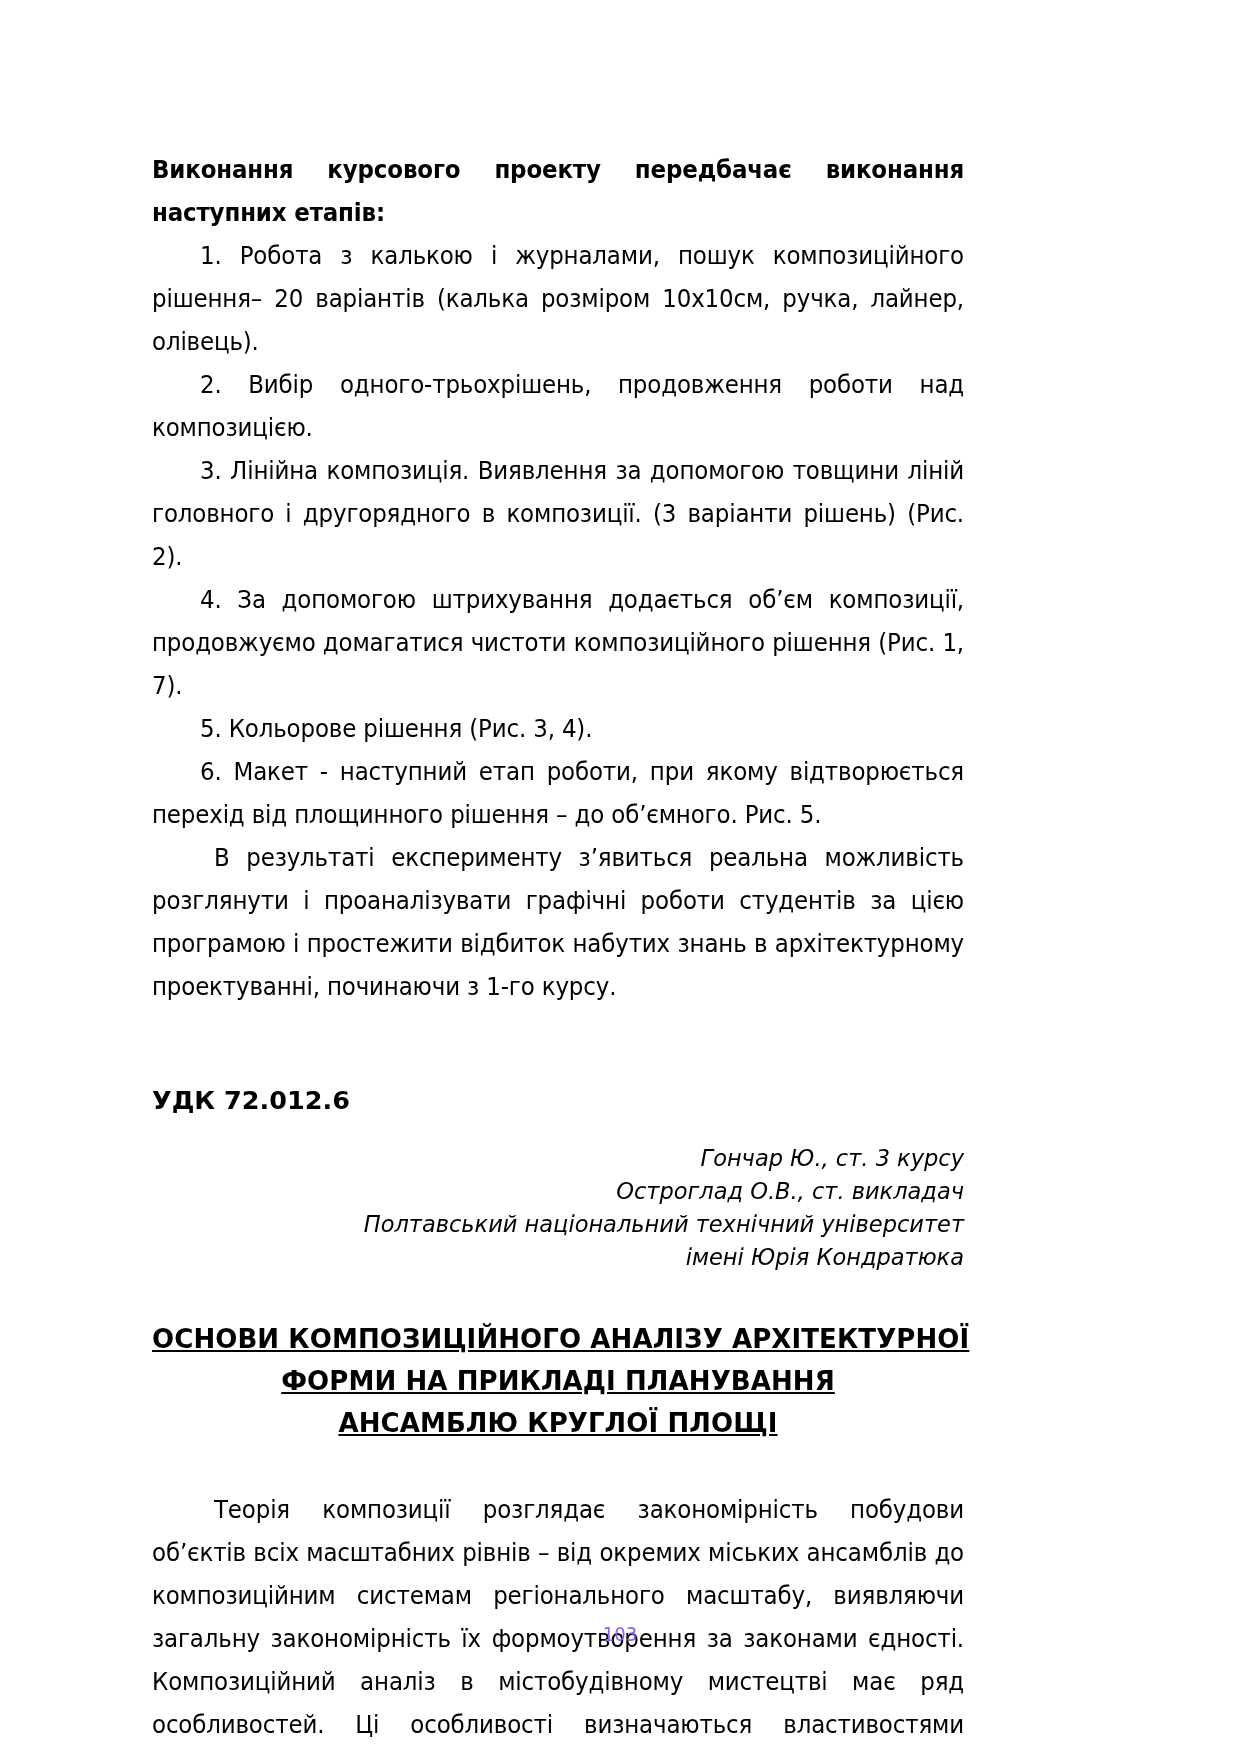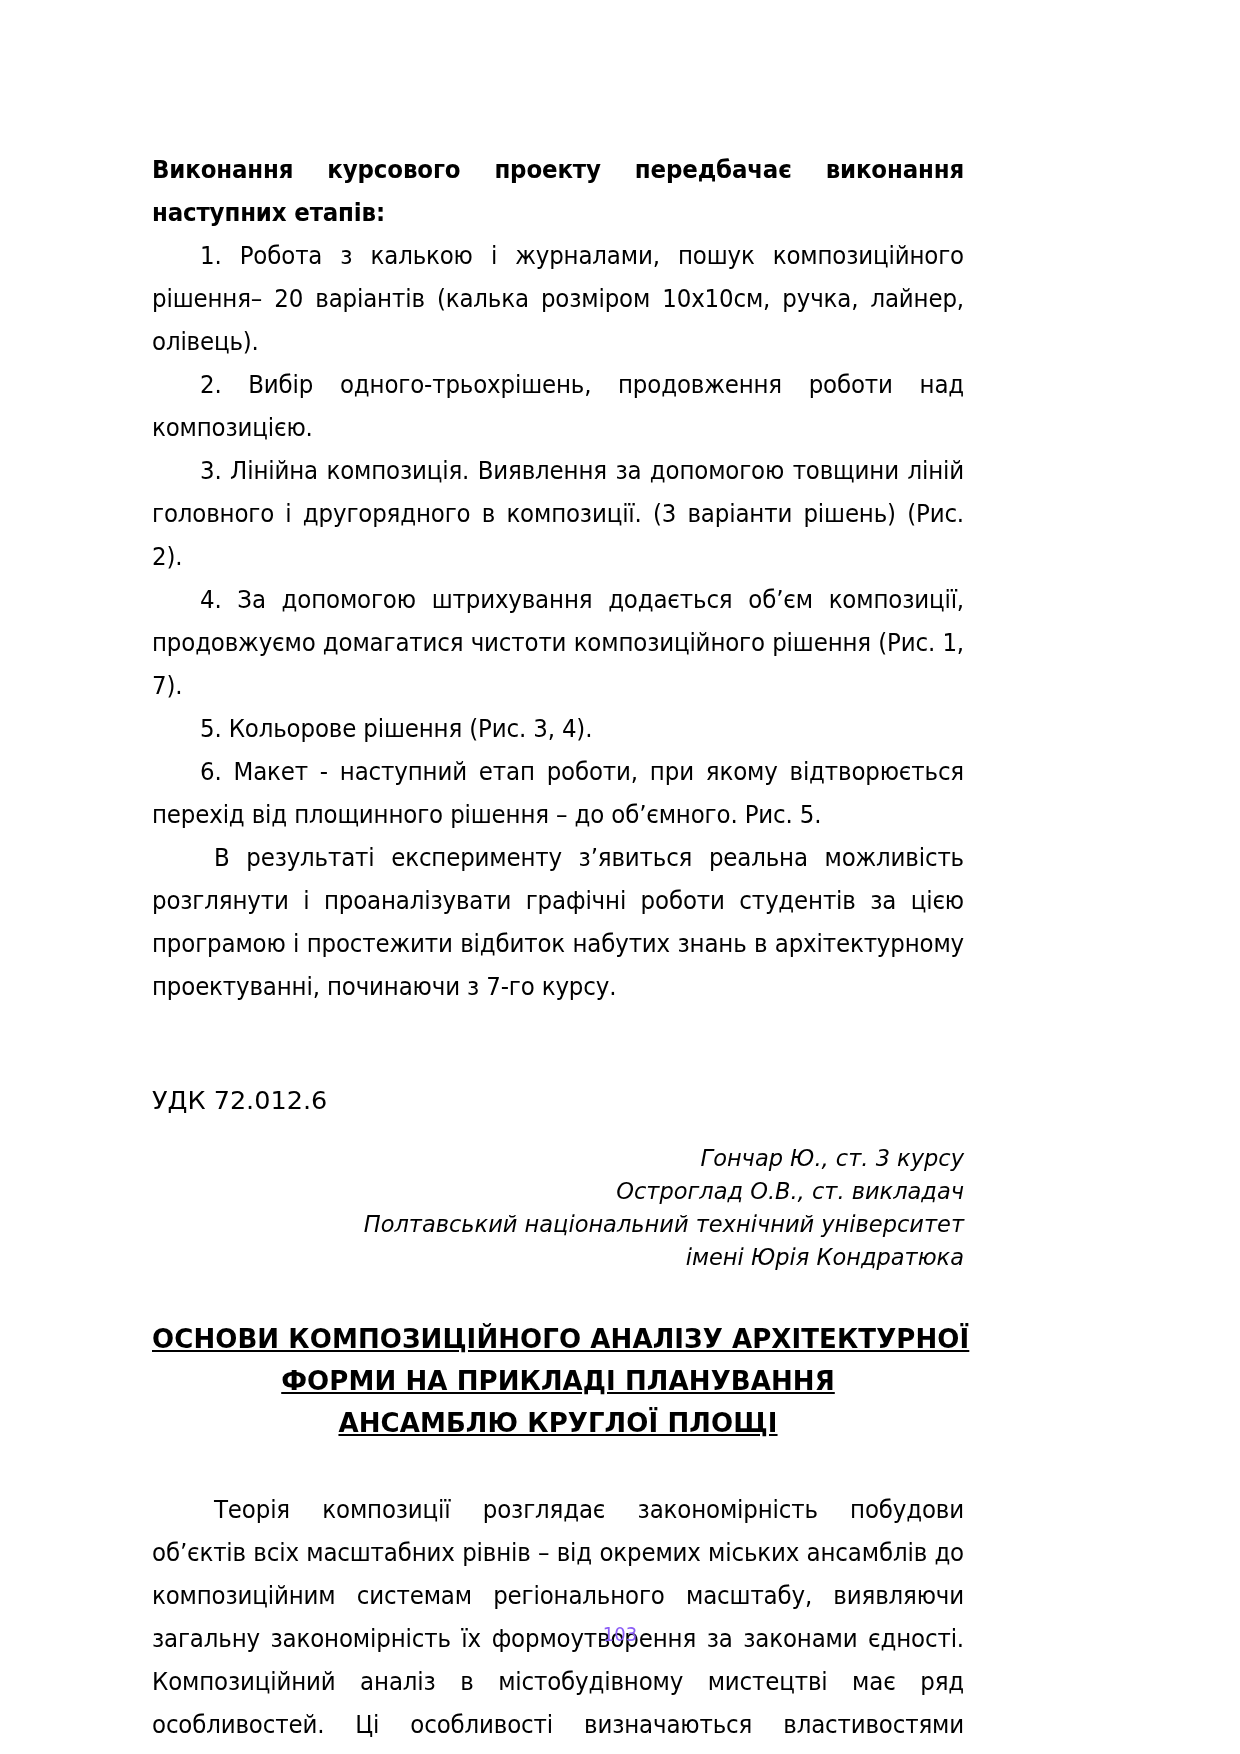"В результаті експерименту з’явиться" p.para-wide-indent { text: 7-го -> 1-го }
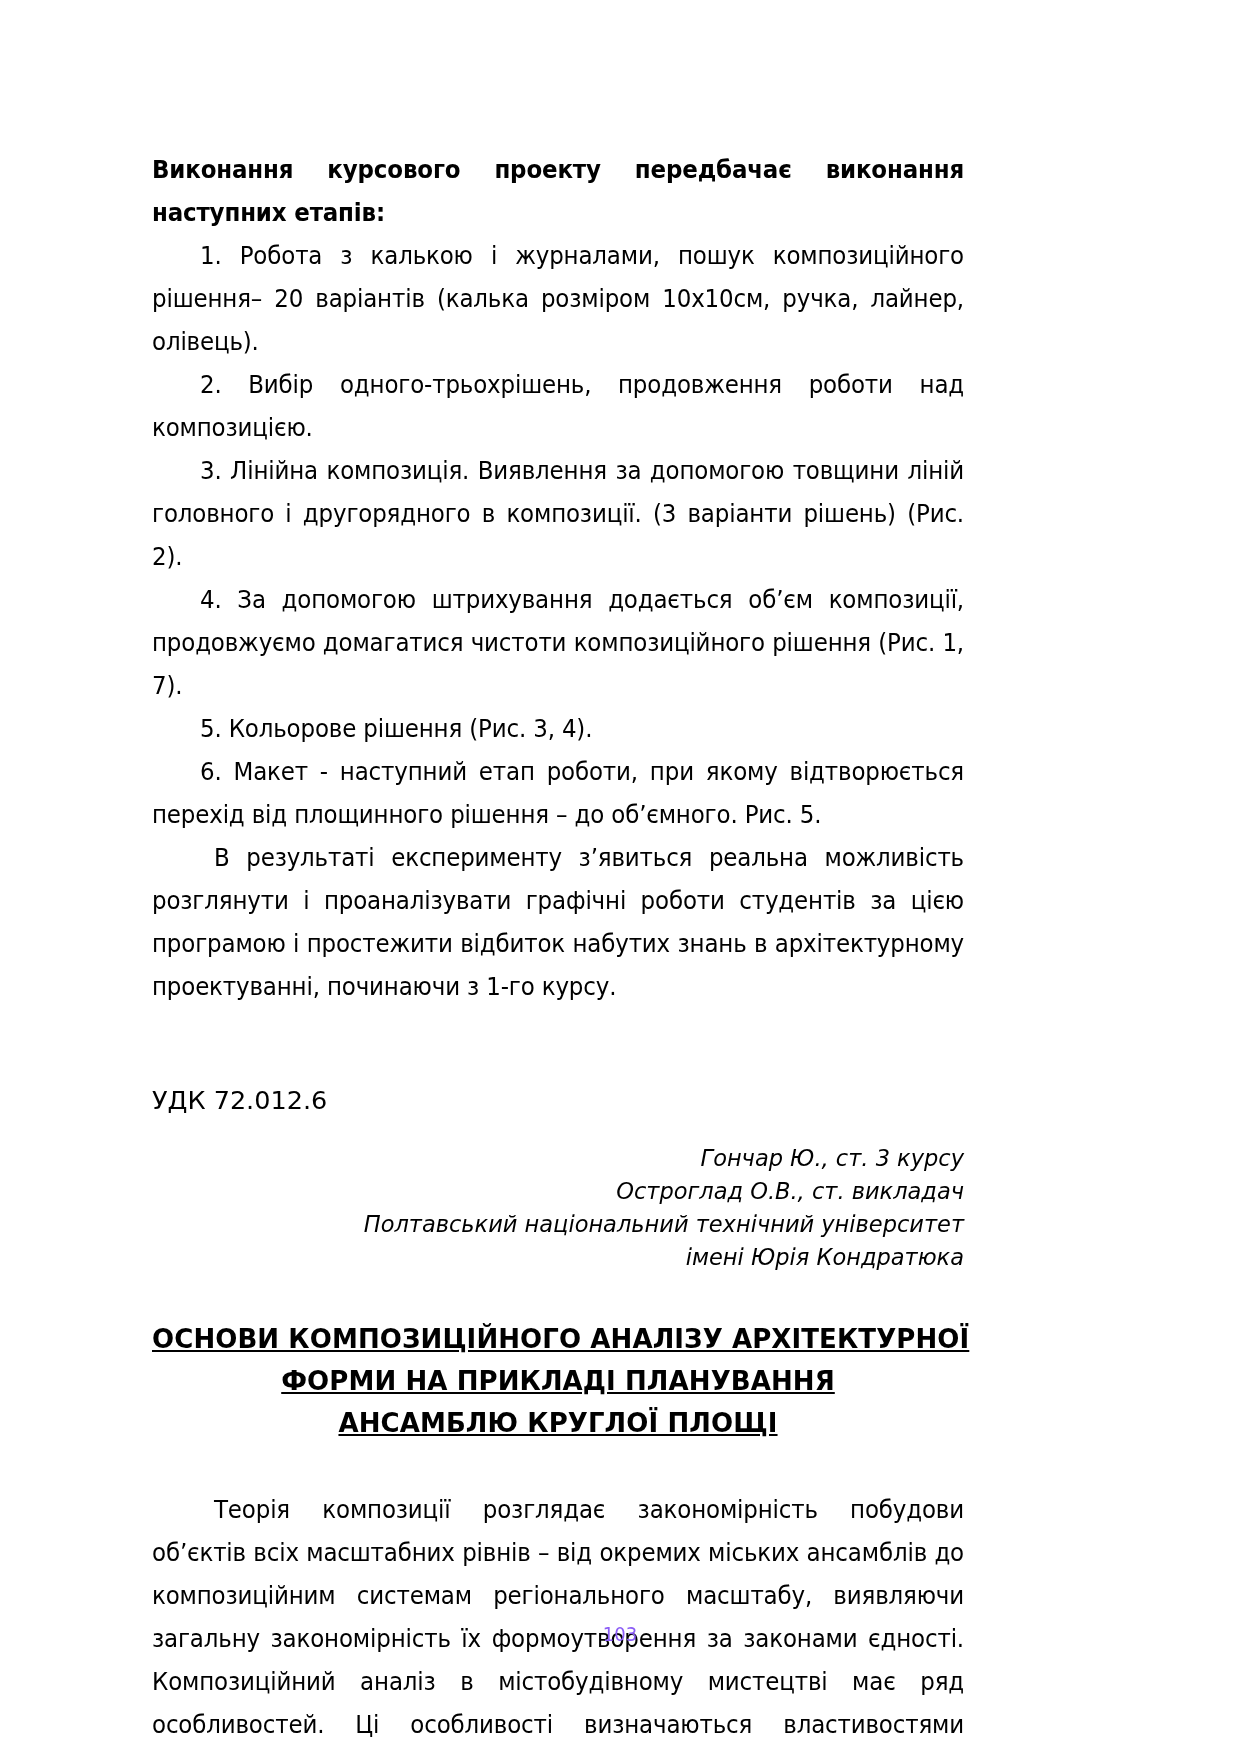"УДК 72.012.6" .udk { font-weight: normal -> bold }
